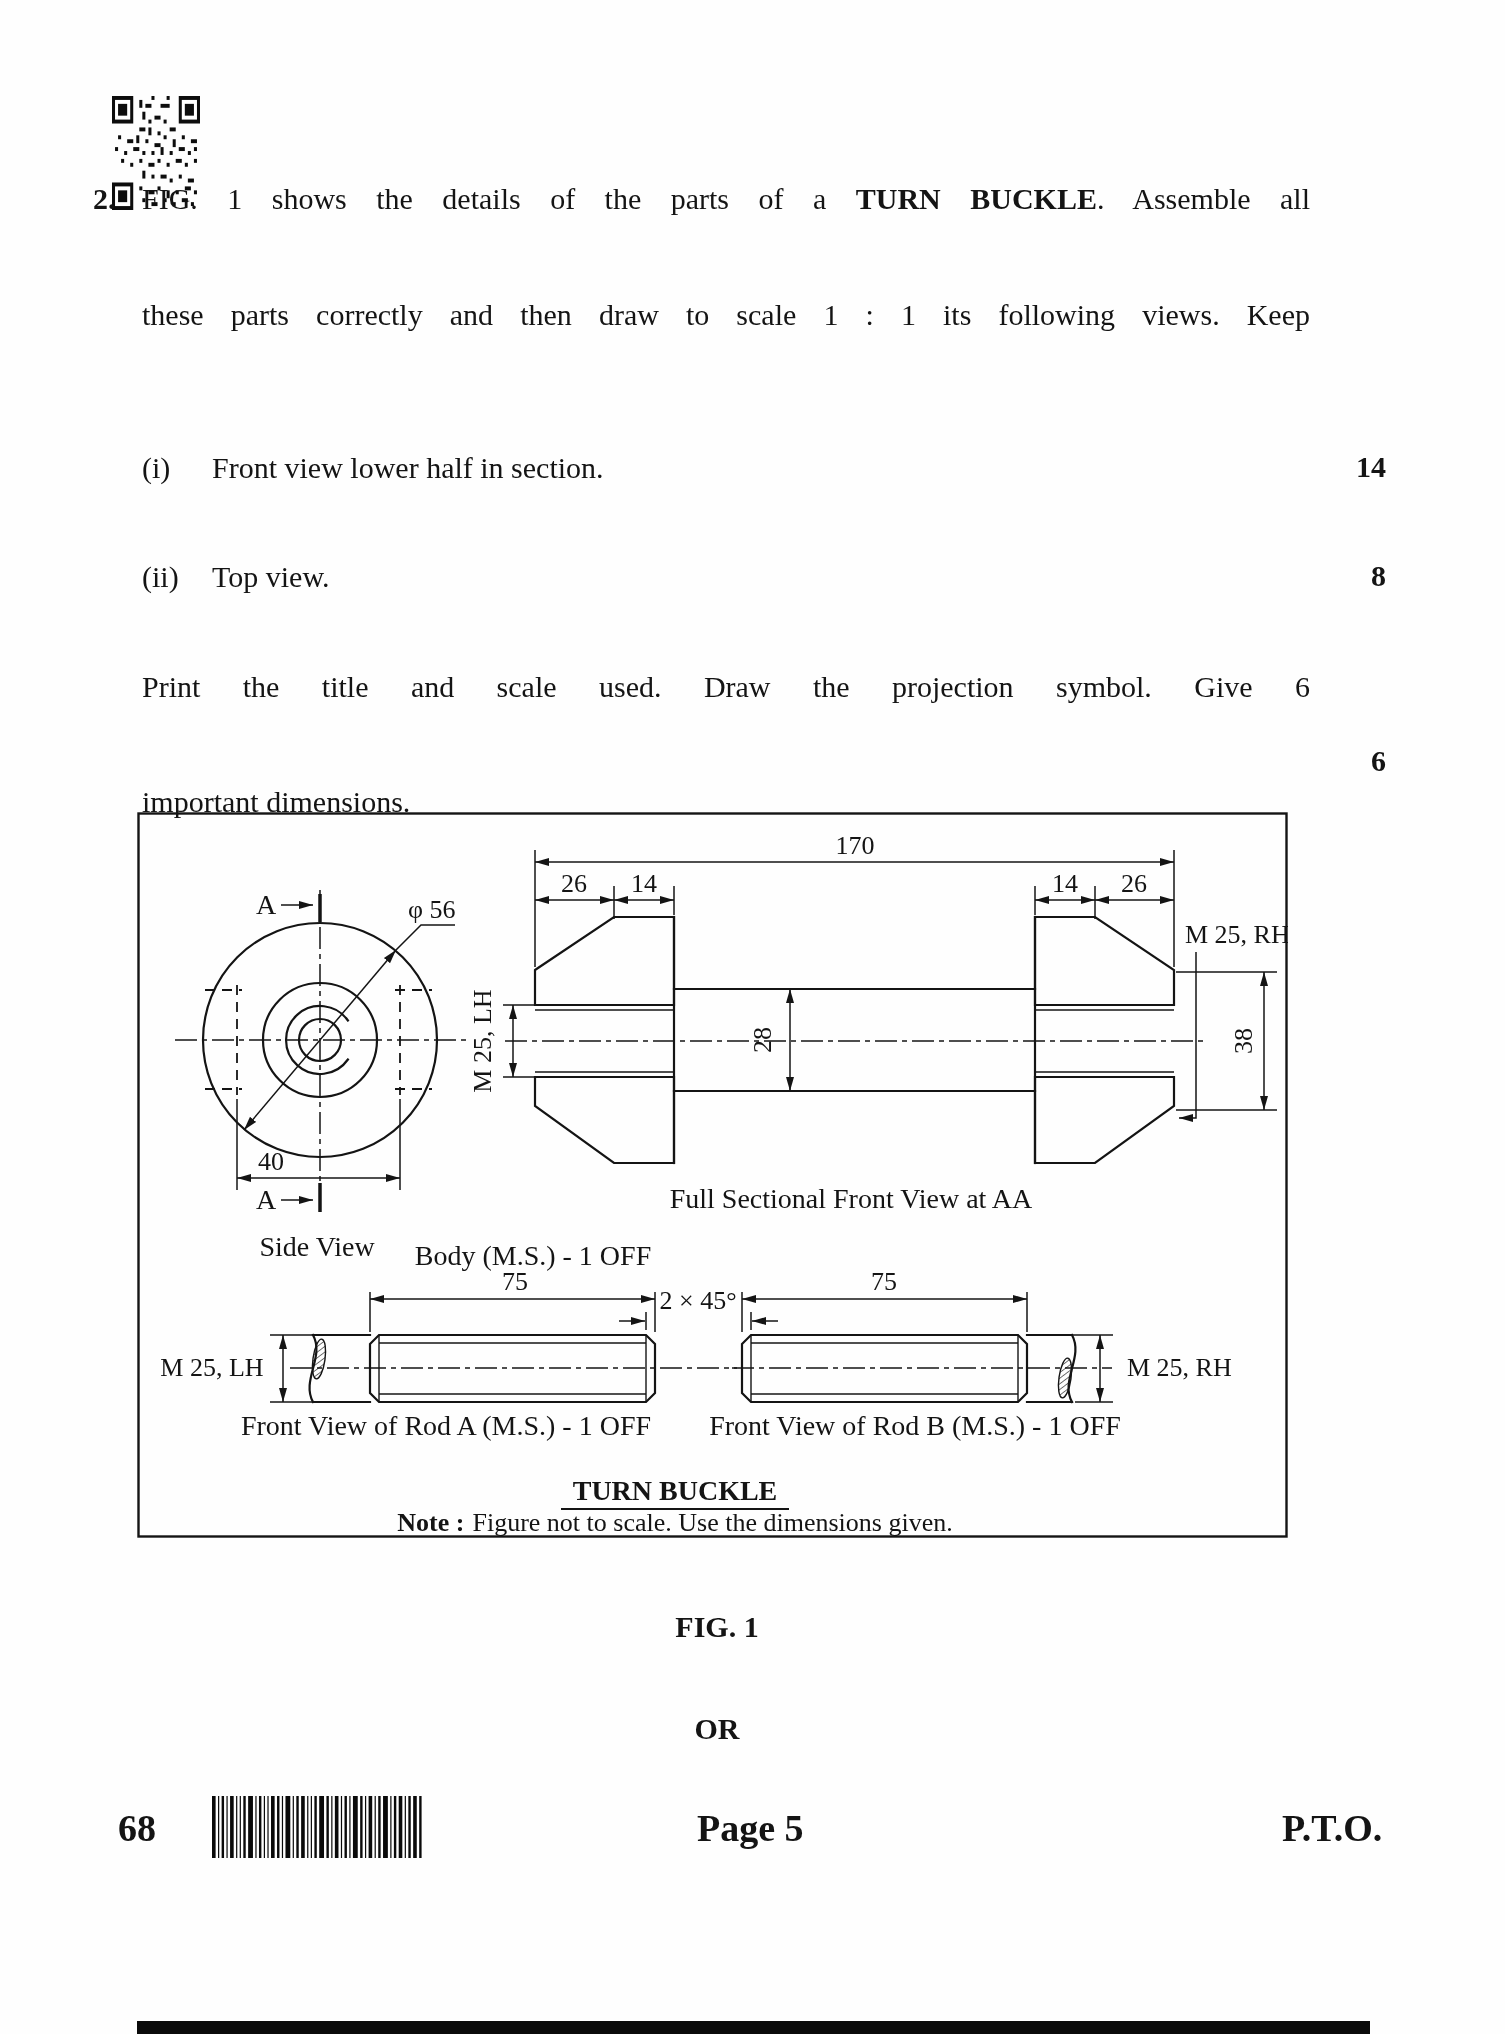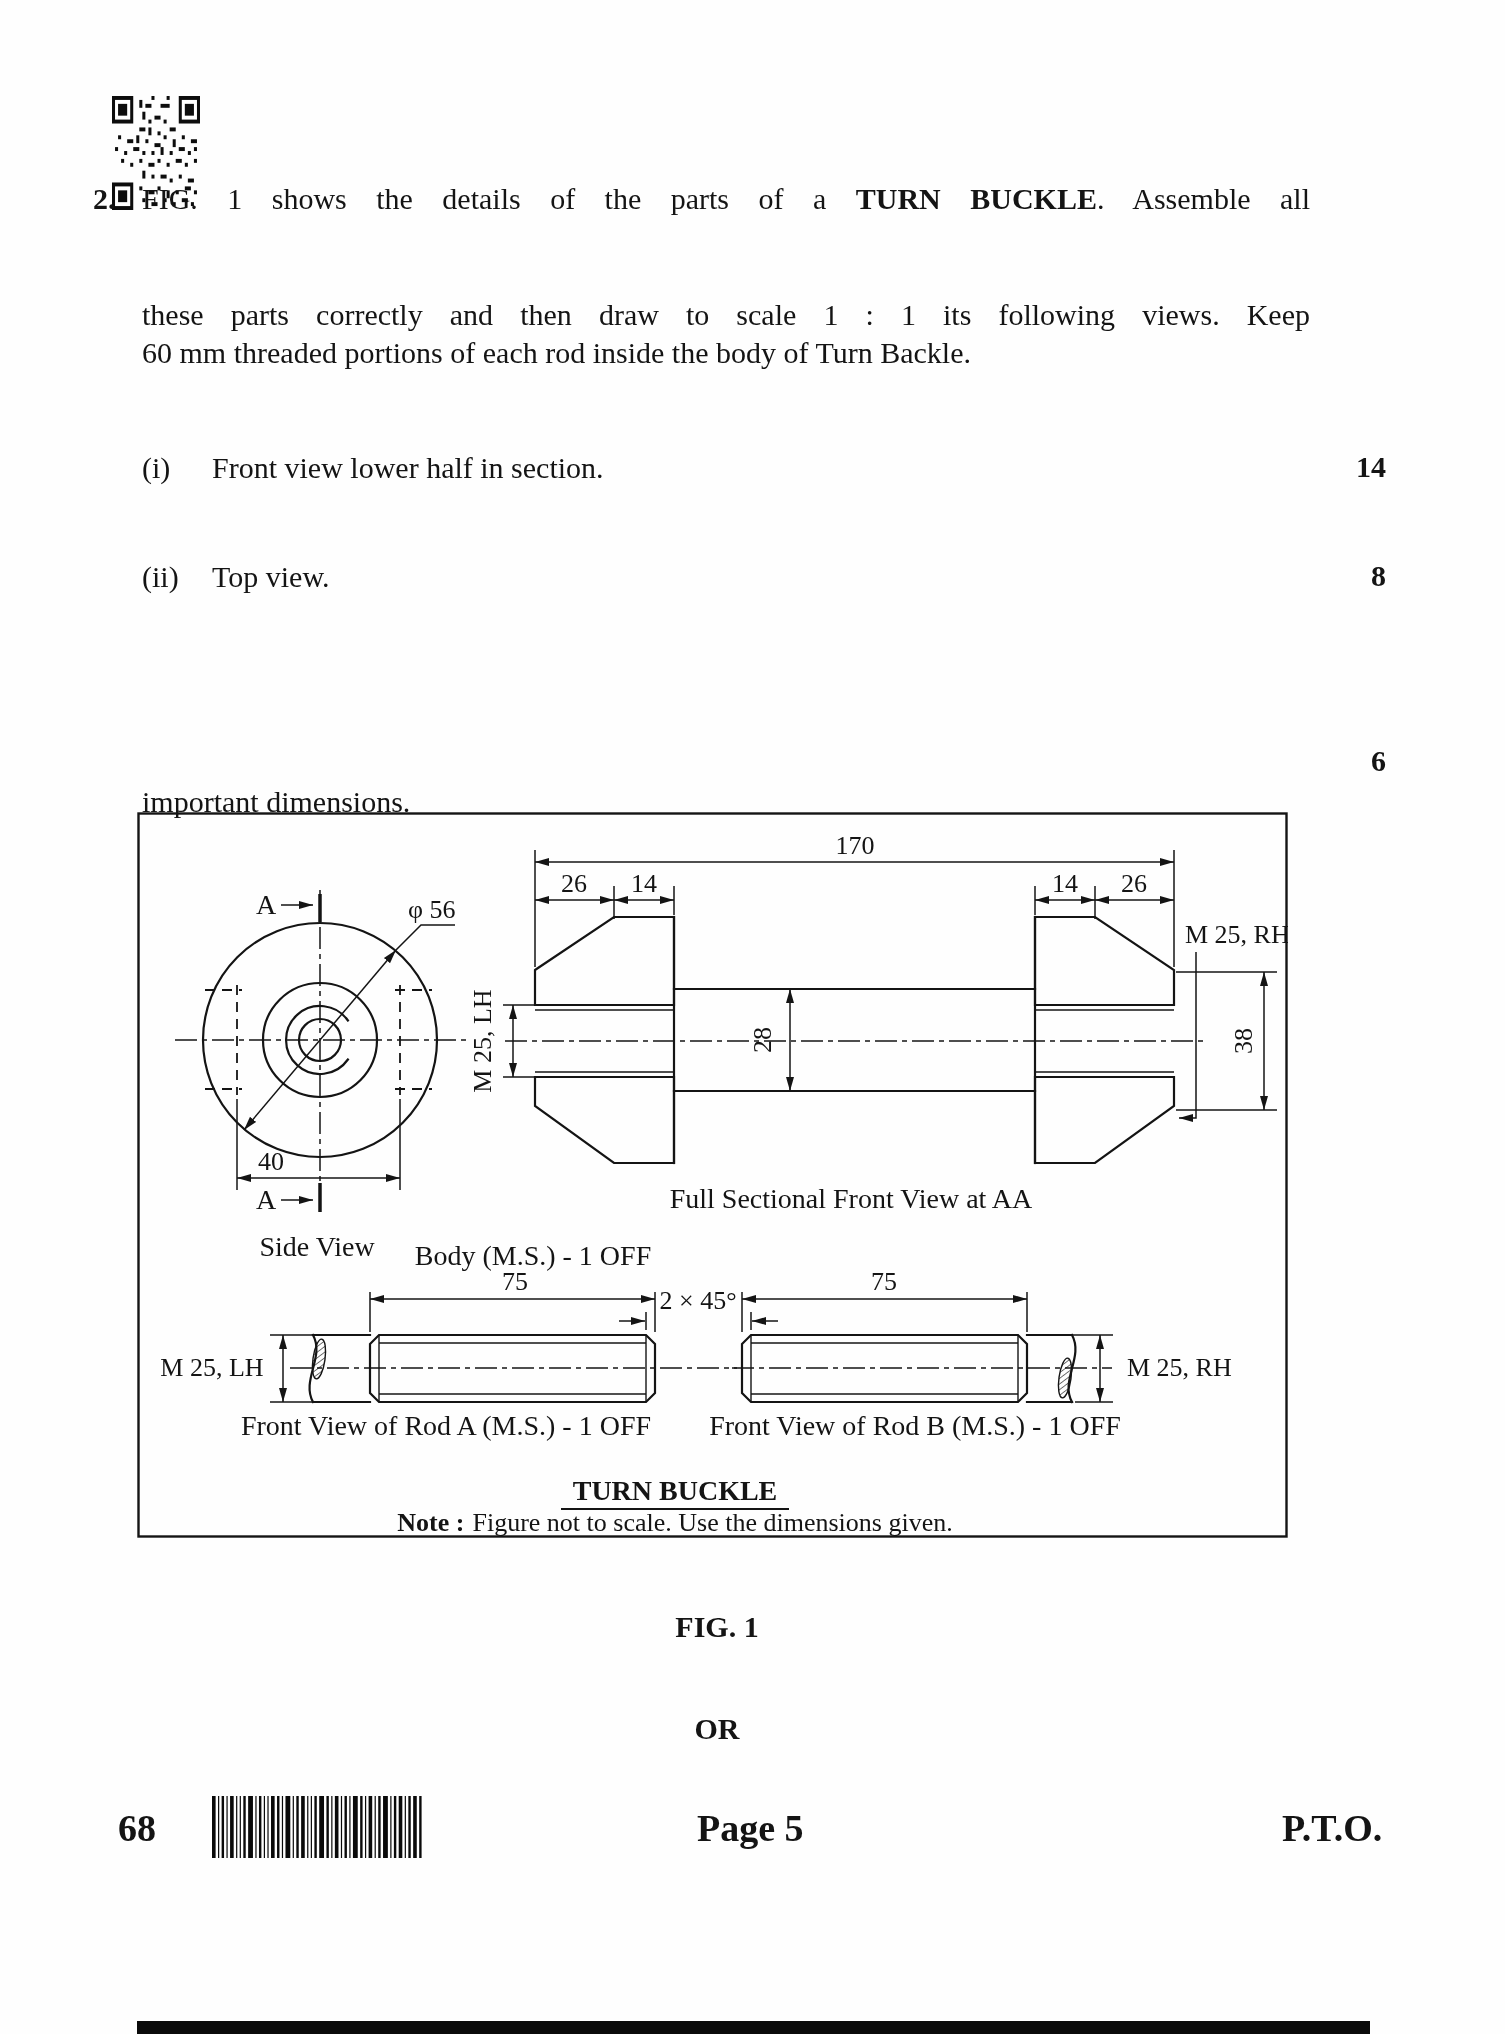"60 mm threaded portions of" div.absline { html: <div>60 mm threaded portions of each rod inside the body of Turn Backle.</div> -> none }
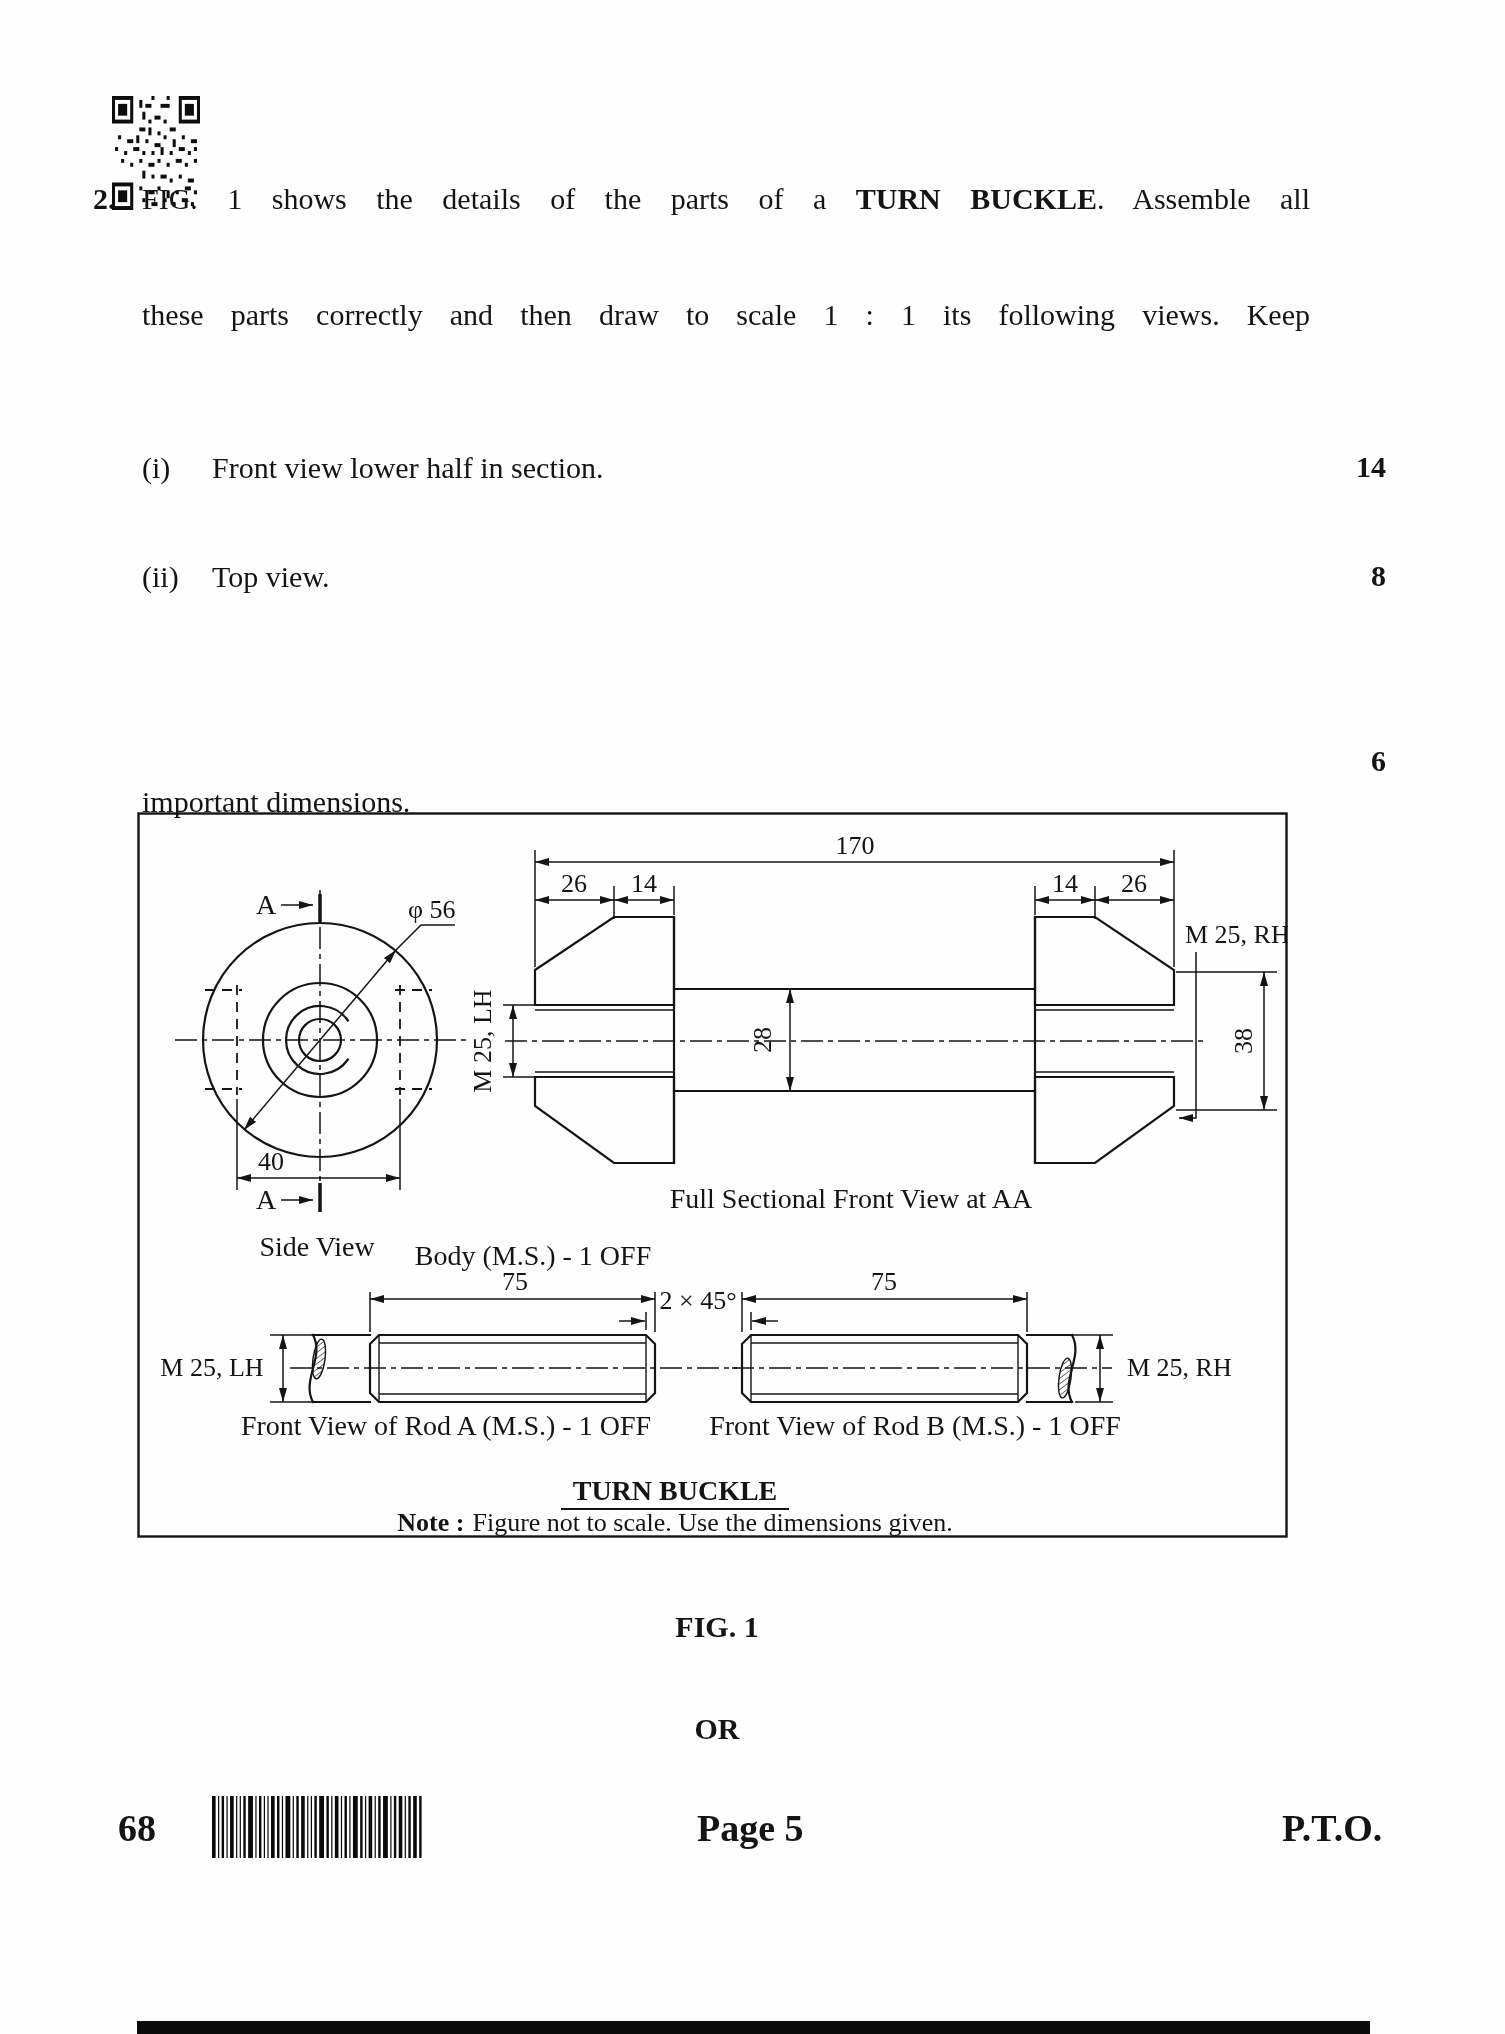"Print the title and scale" div.absline { html: none -> <div>Print the title and scale used. Draw the projection symbol. Give 6</div> }
